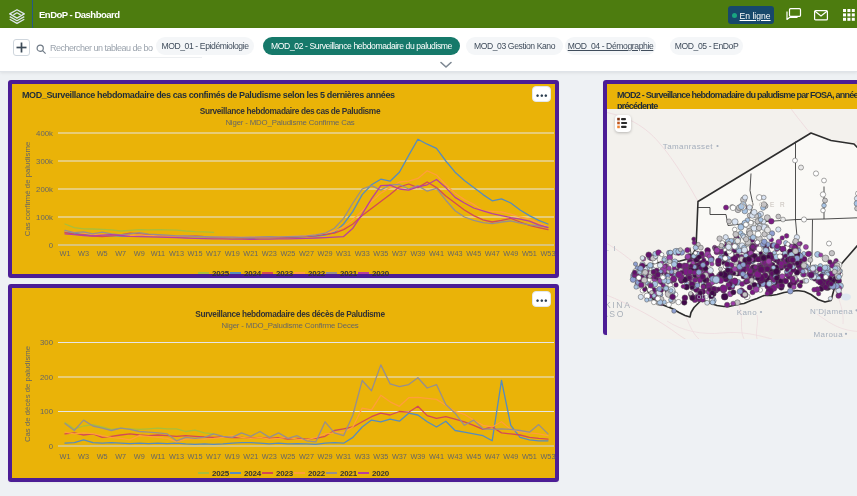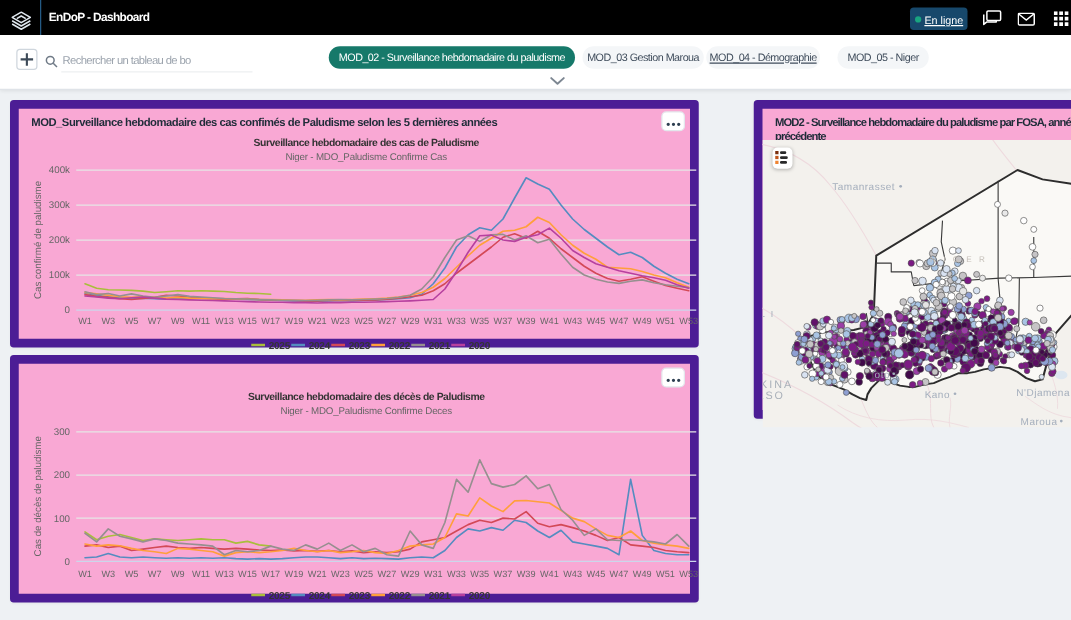"EnDoP - Dashboard" .hdr { background: #000000 -> #4d7c0f }
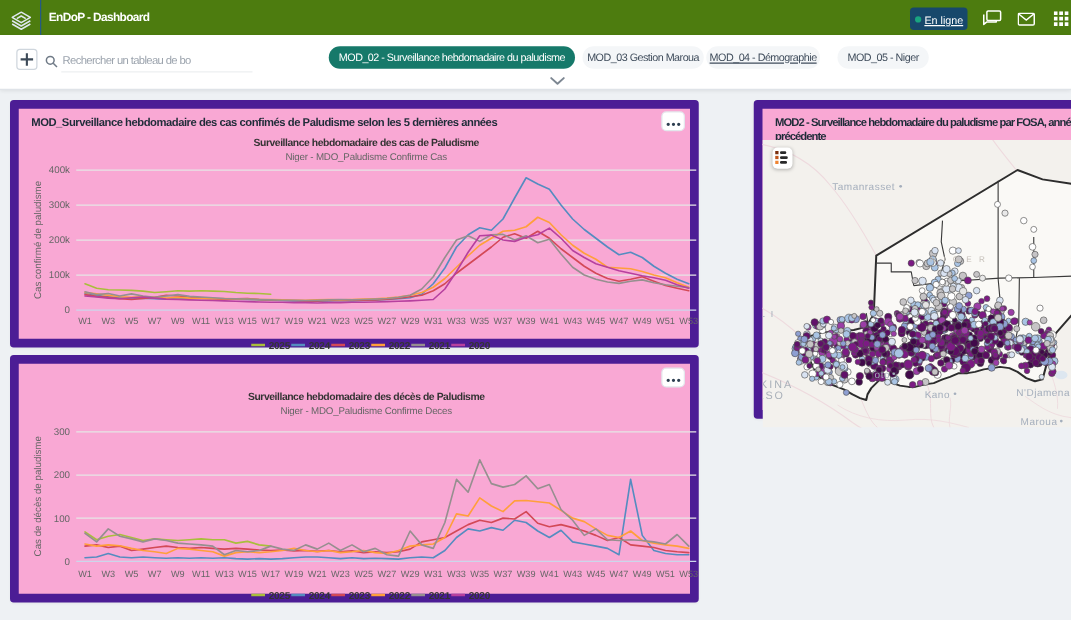"MOD_01 - Epidémiologie" div.pill { html: none -> <div>MOD_01 - Epidémiologie</div> }
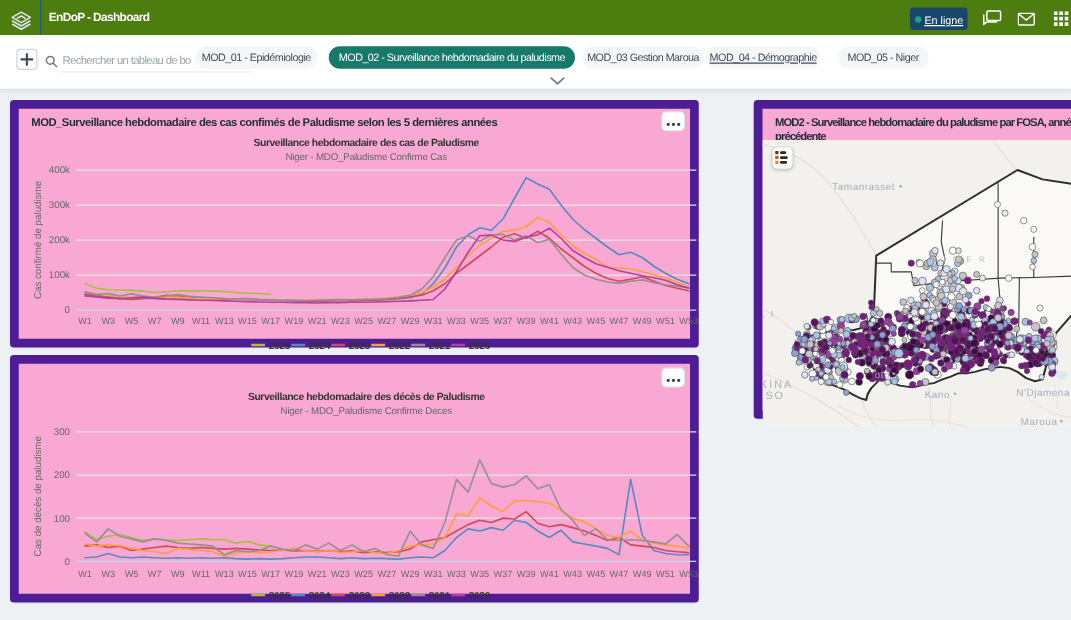"MOD_03 Gestion Maroua" div.pill { text: Maroua -> Kano }
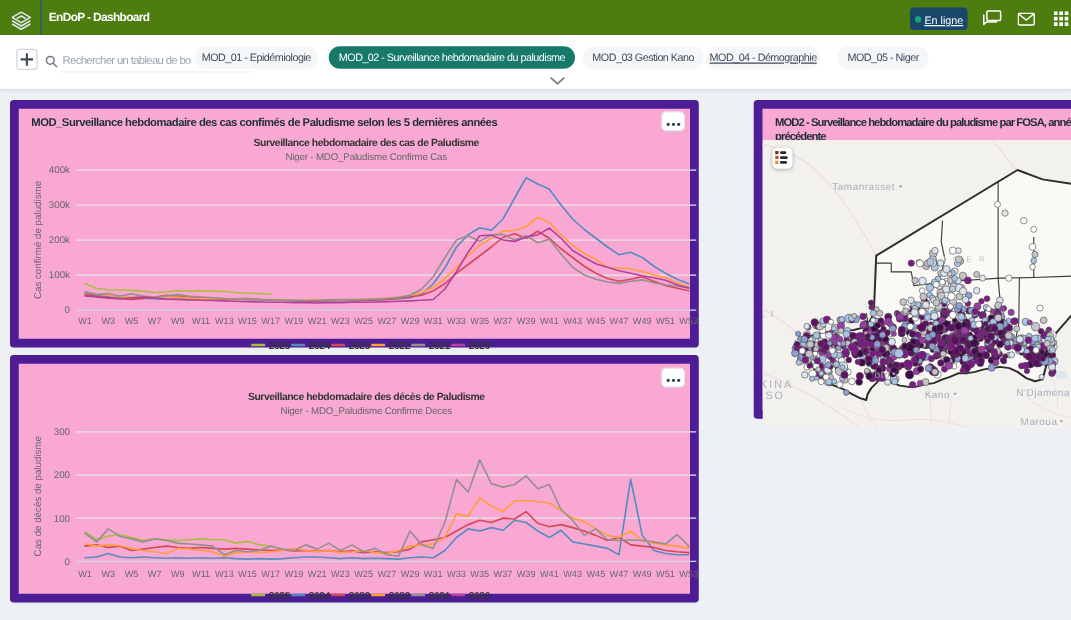"MOD_05 - Niger" div.pill { text: Niger -> EnDoP }
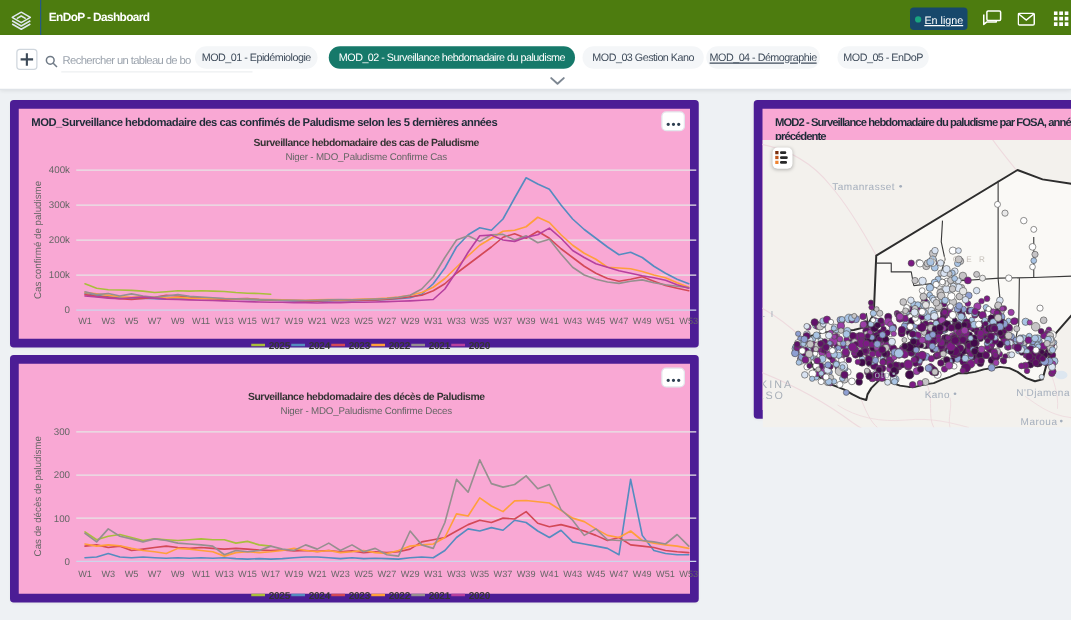"MOD_Surveillance hebdomadaire des cas" .card { background: #f9a8d4 -> #eab308; border: 7px solid #4c1d95 -> 4px solid #4c1d95 }
